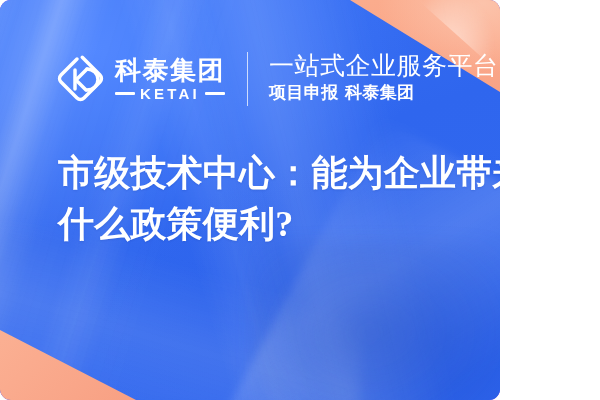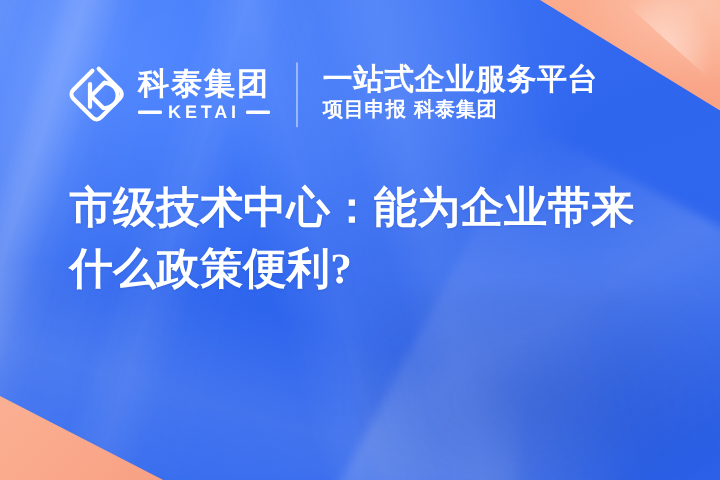"科泰集团" #banner { border-radius: none -> 11px; width: 600px -> 500px }
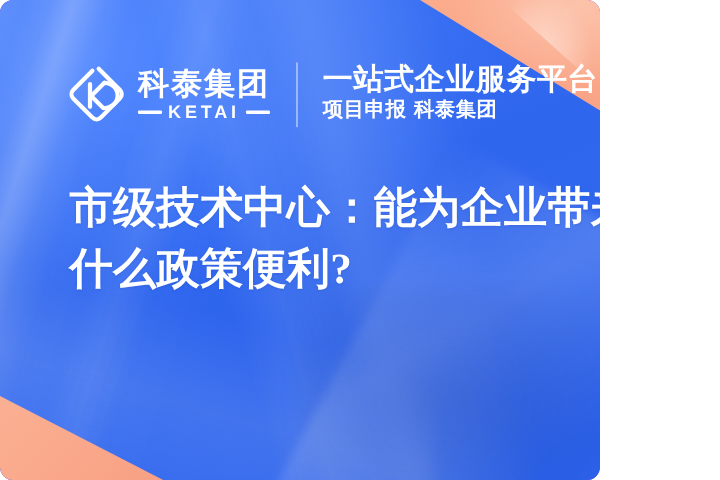"一站式企业服务平台" .tagline-main { font-weight: 700 -> 400 }
